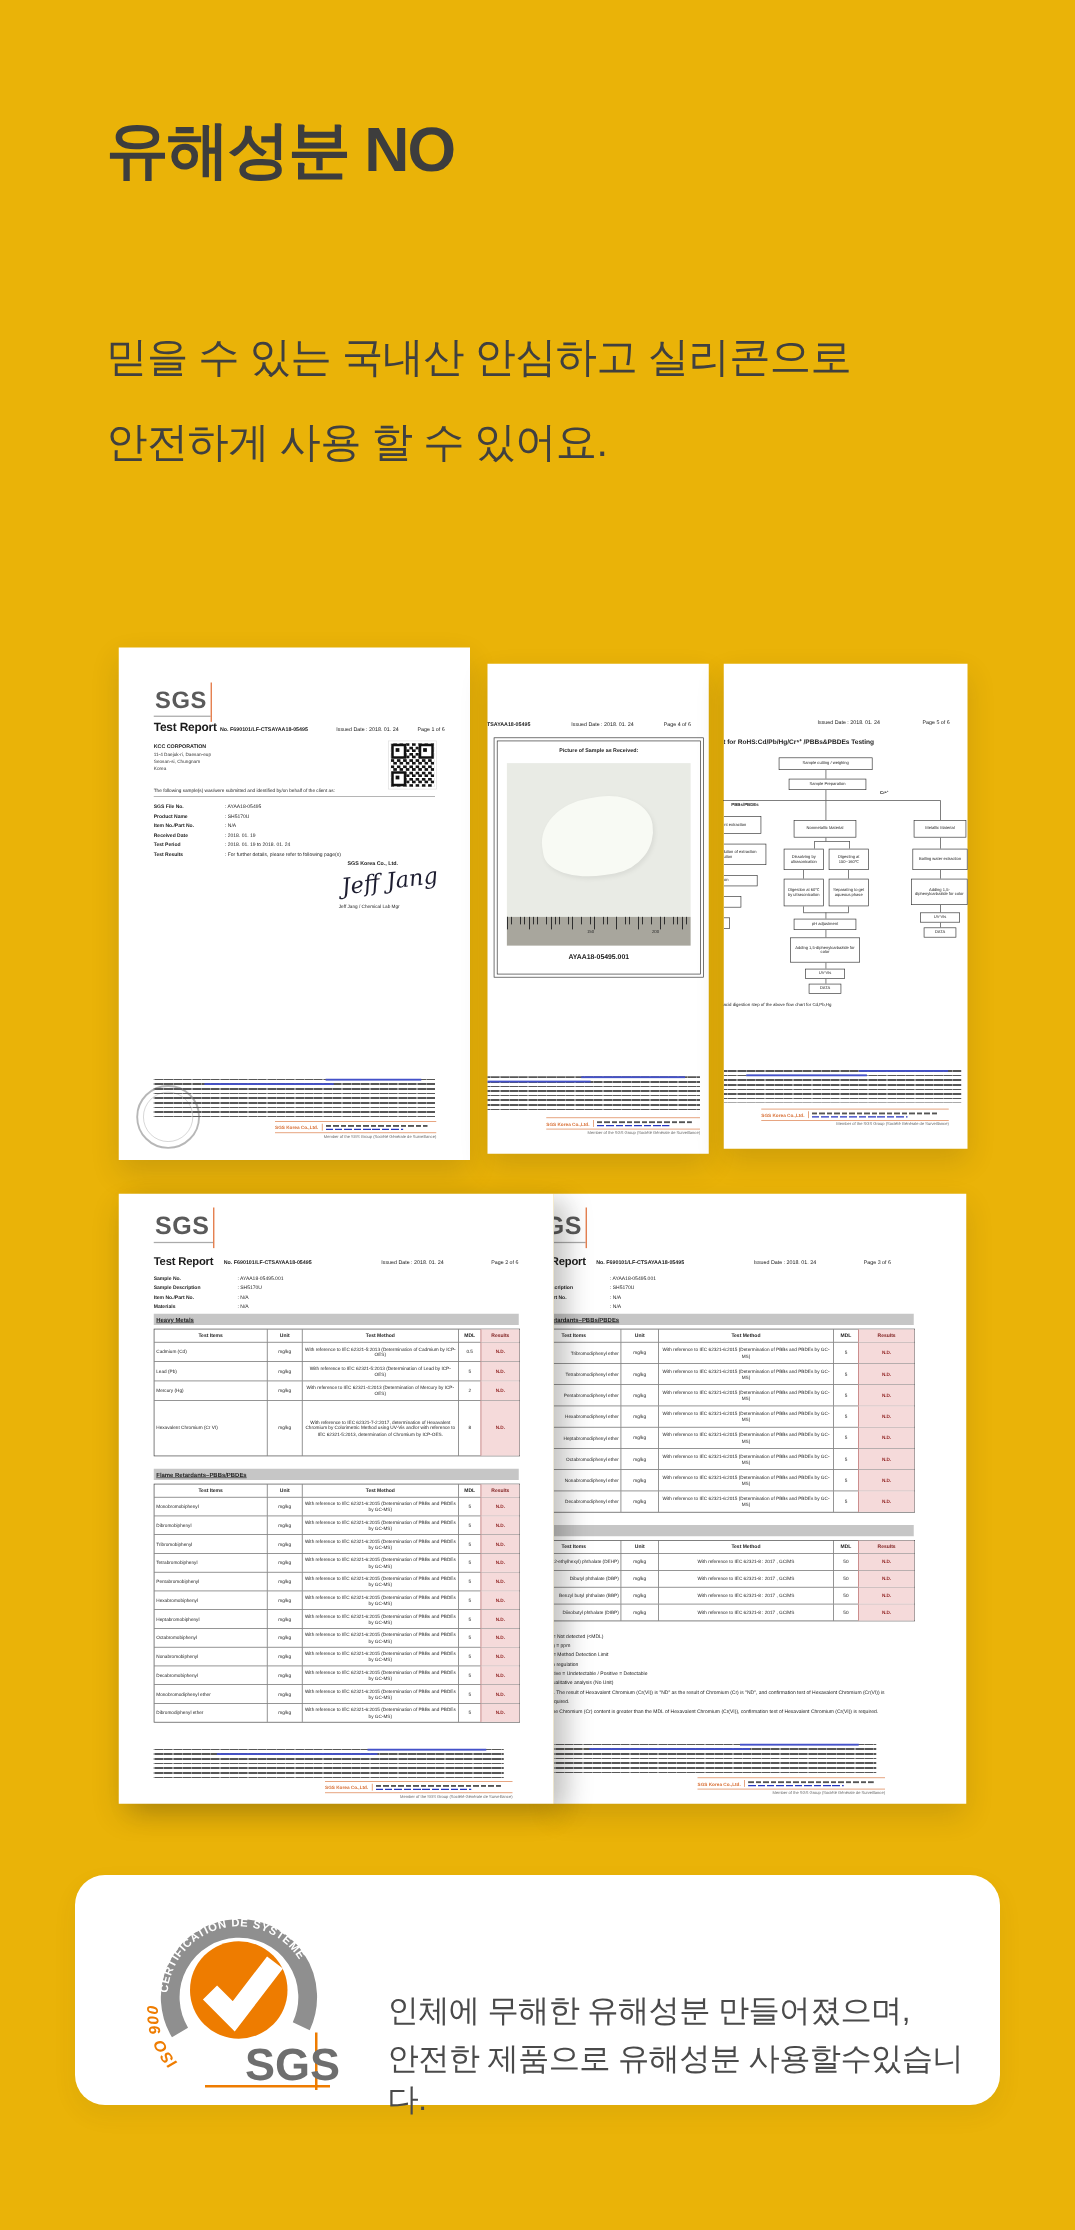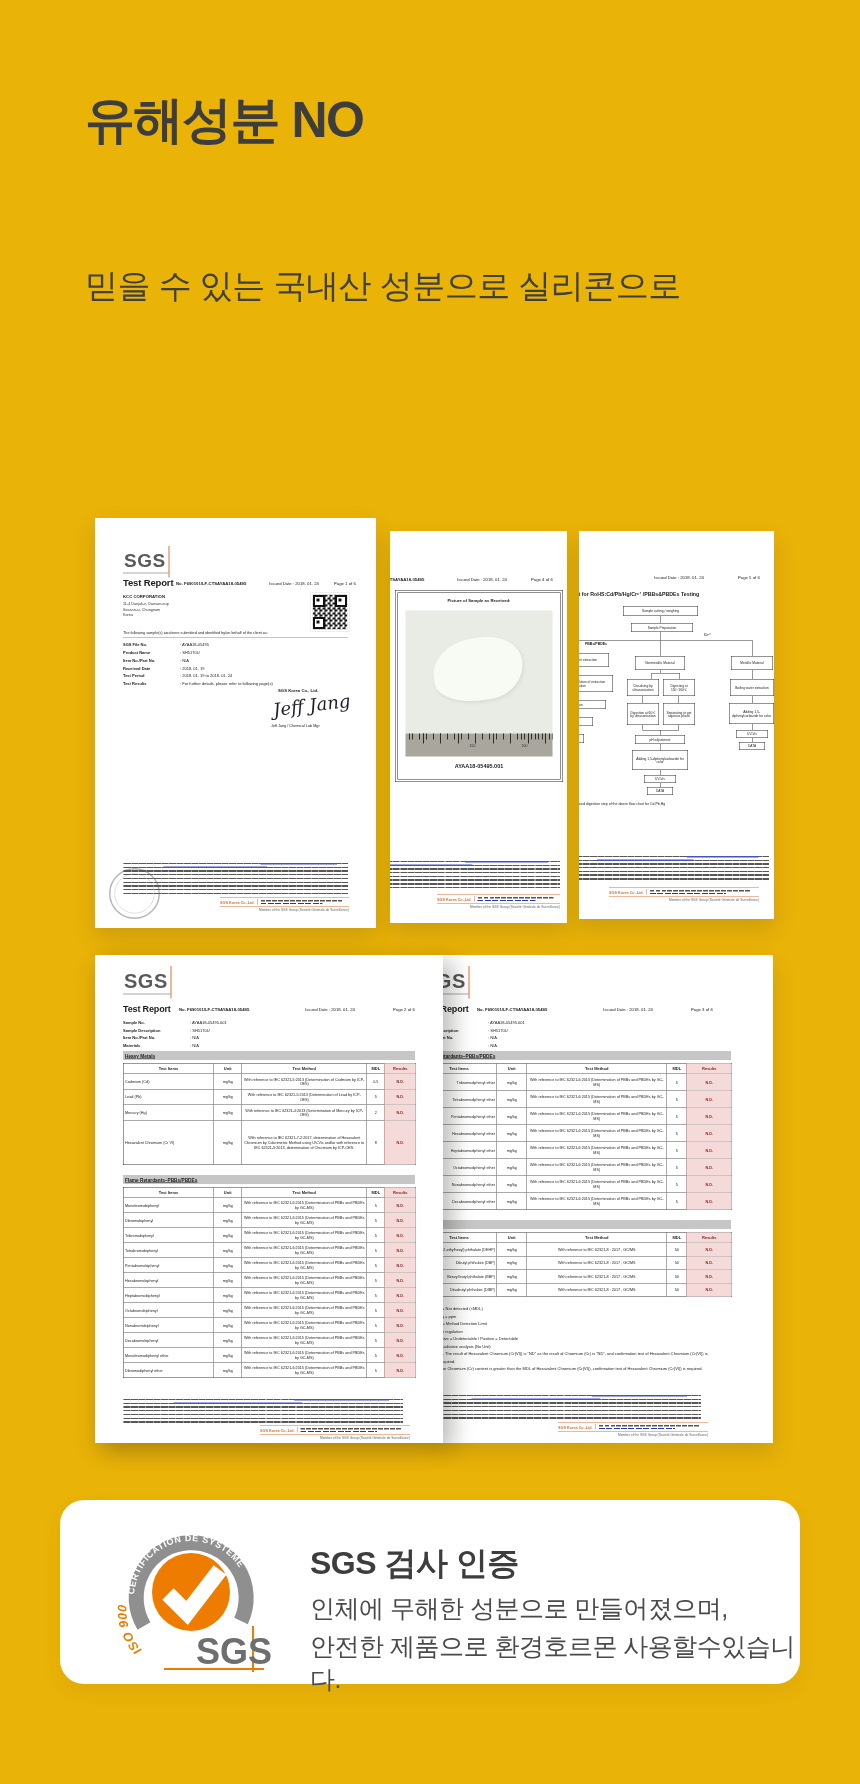"믿을 수 있는 국내산 성분으로" div { text: 성분으로 -> 안심하고 }
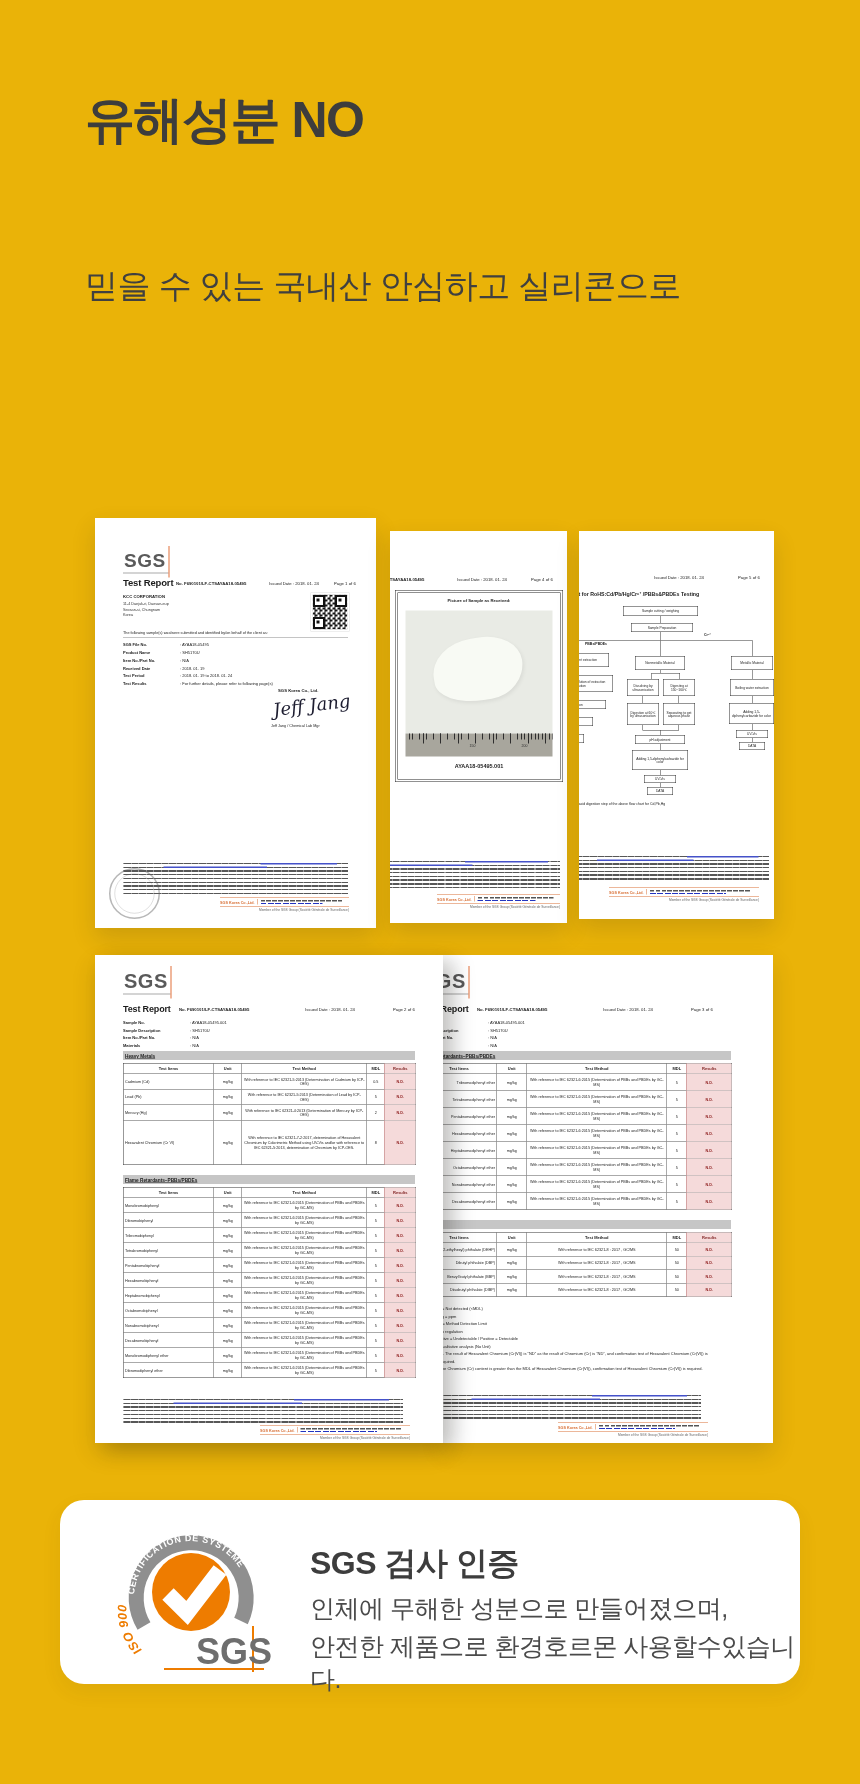"안전하게 사용 할 수 있어요." div { html: none -> <div>안전하게 사용 할 수 있어요.</div> }
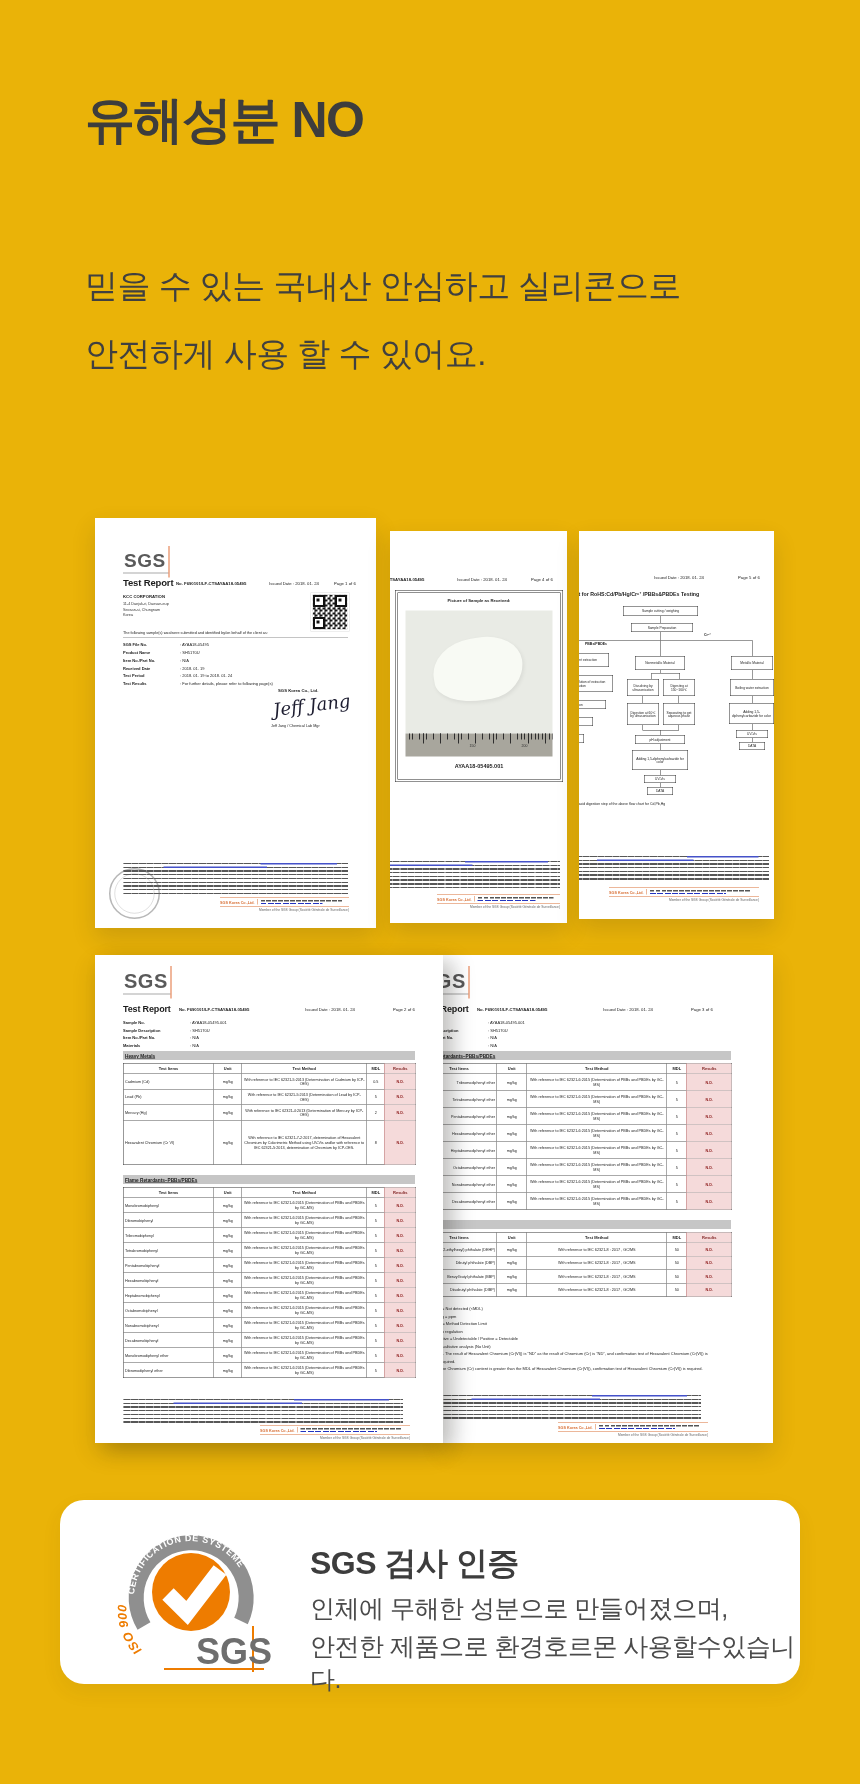"SGS 검사 인증" div.abs { html: <div>SGS 검사 인증</div> -> none }
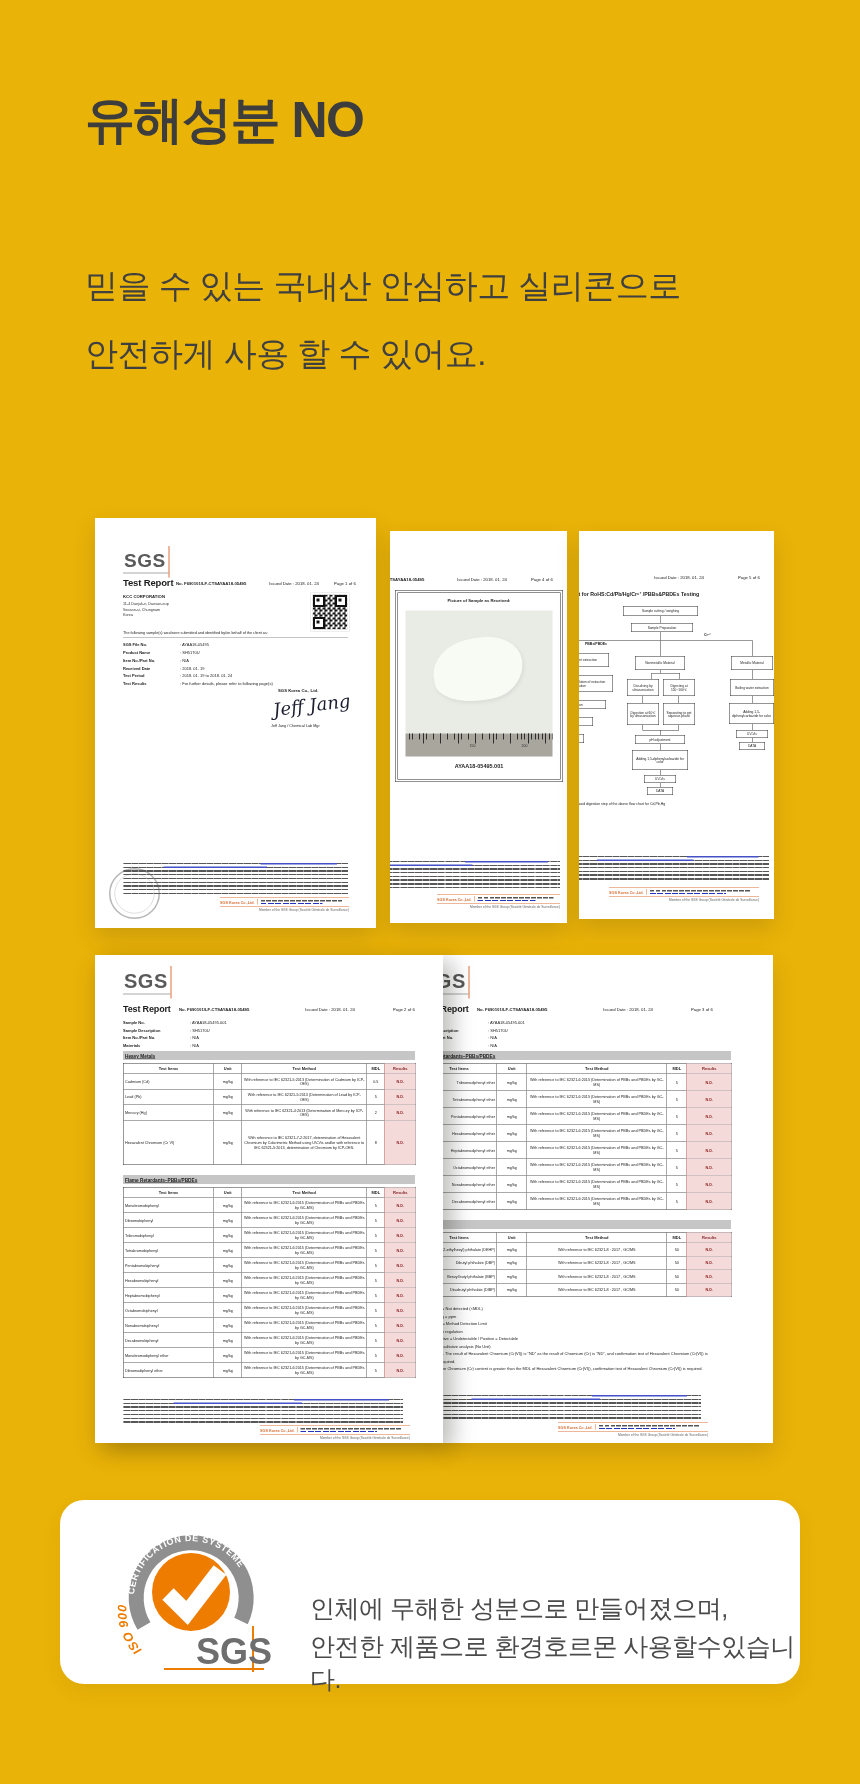"인체에 무해한 성분으로 만들어졌으며," div.abs { text: 성분으로 -> 유해성분 }
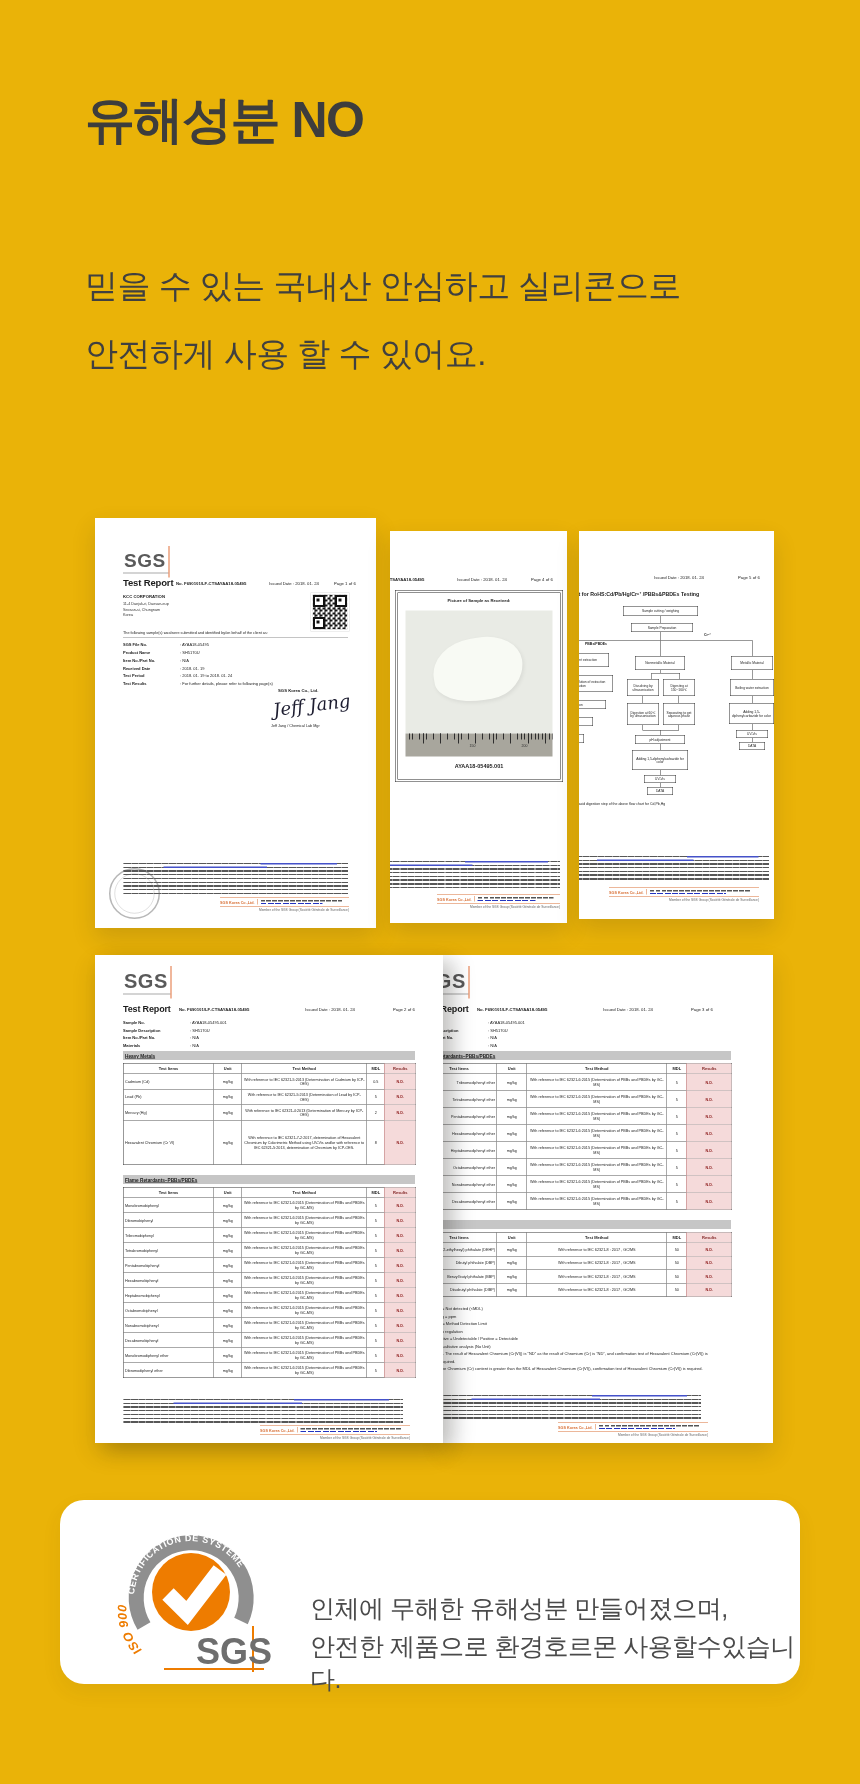"안전한 제품으로 환경호르몬 사용할수있습니다." div.abs { text: 환경호르몬 -> 유해성분 }
